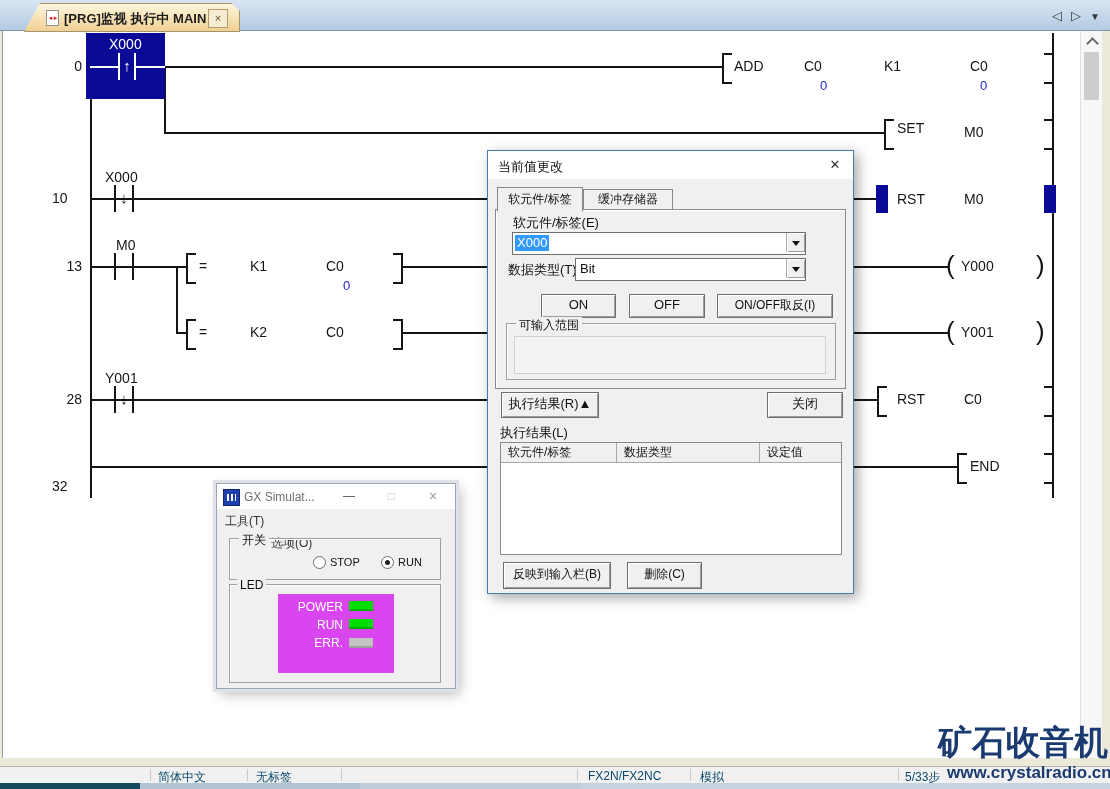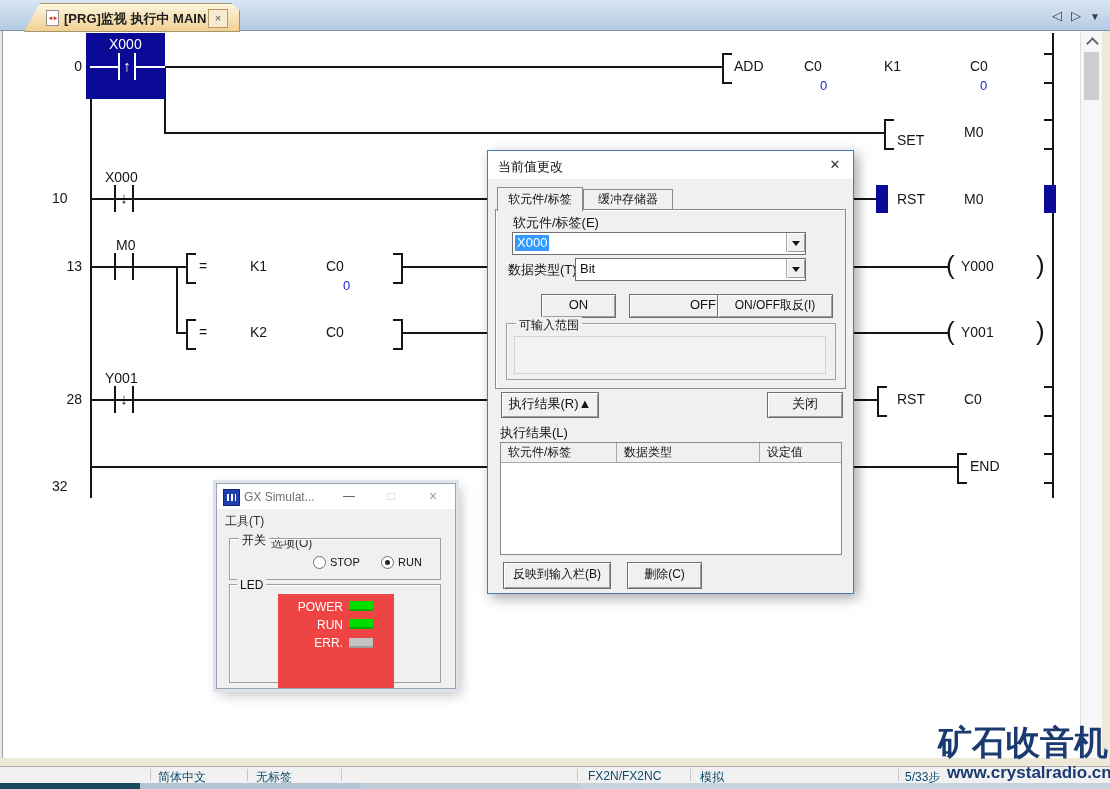"SET" span.txt { top: 132px -> 120px }
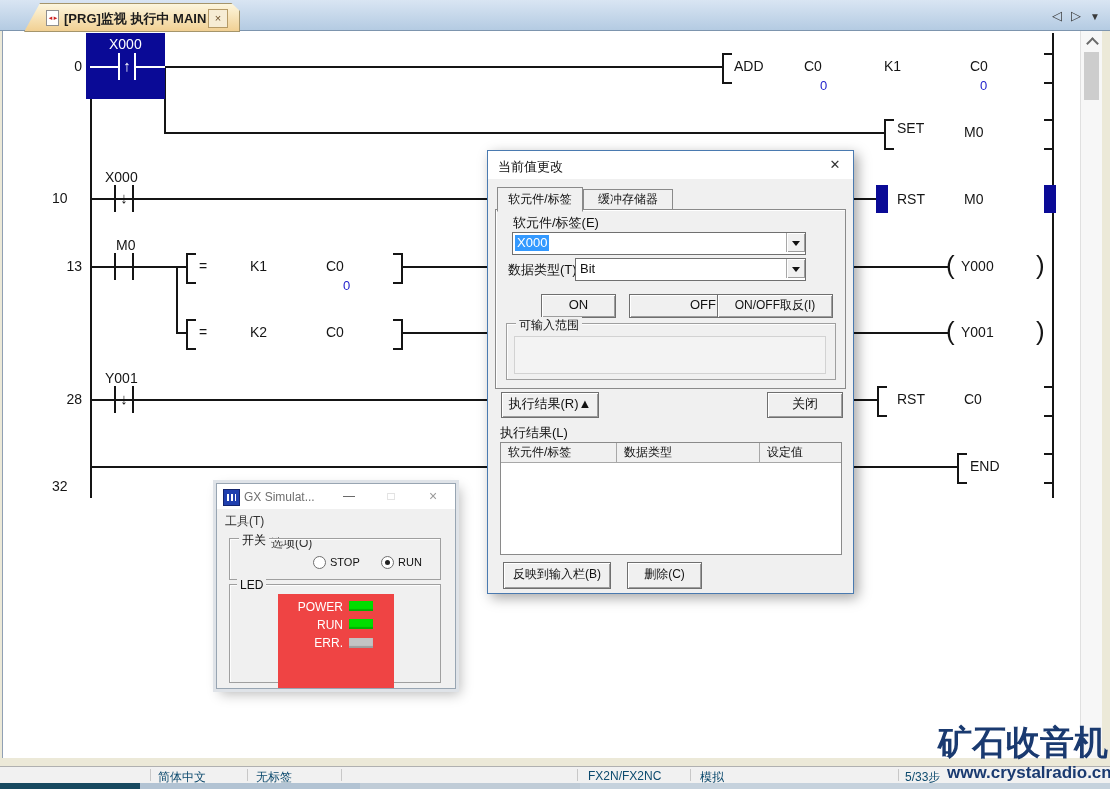"OFF" div.btn3d { padding-left: 36px -> none }
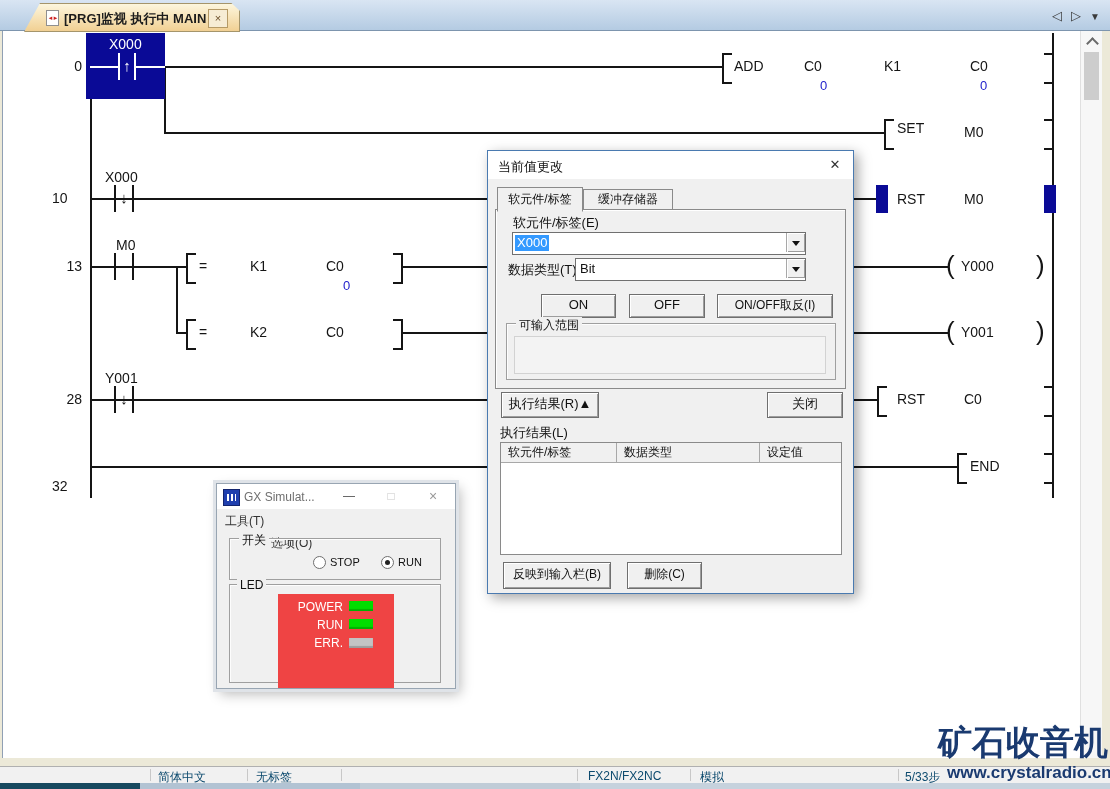"POWER" #ledpanel { background: #ef4444 -> #d946ef; height: 94px -> 79px }
